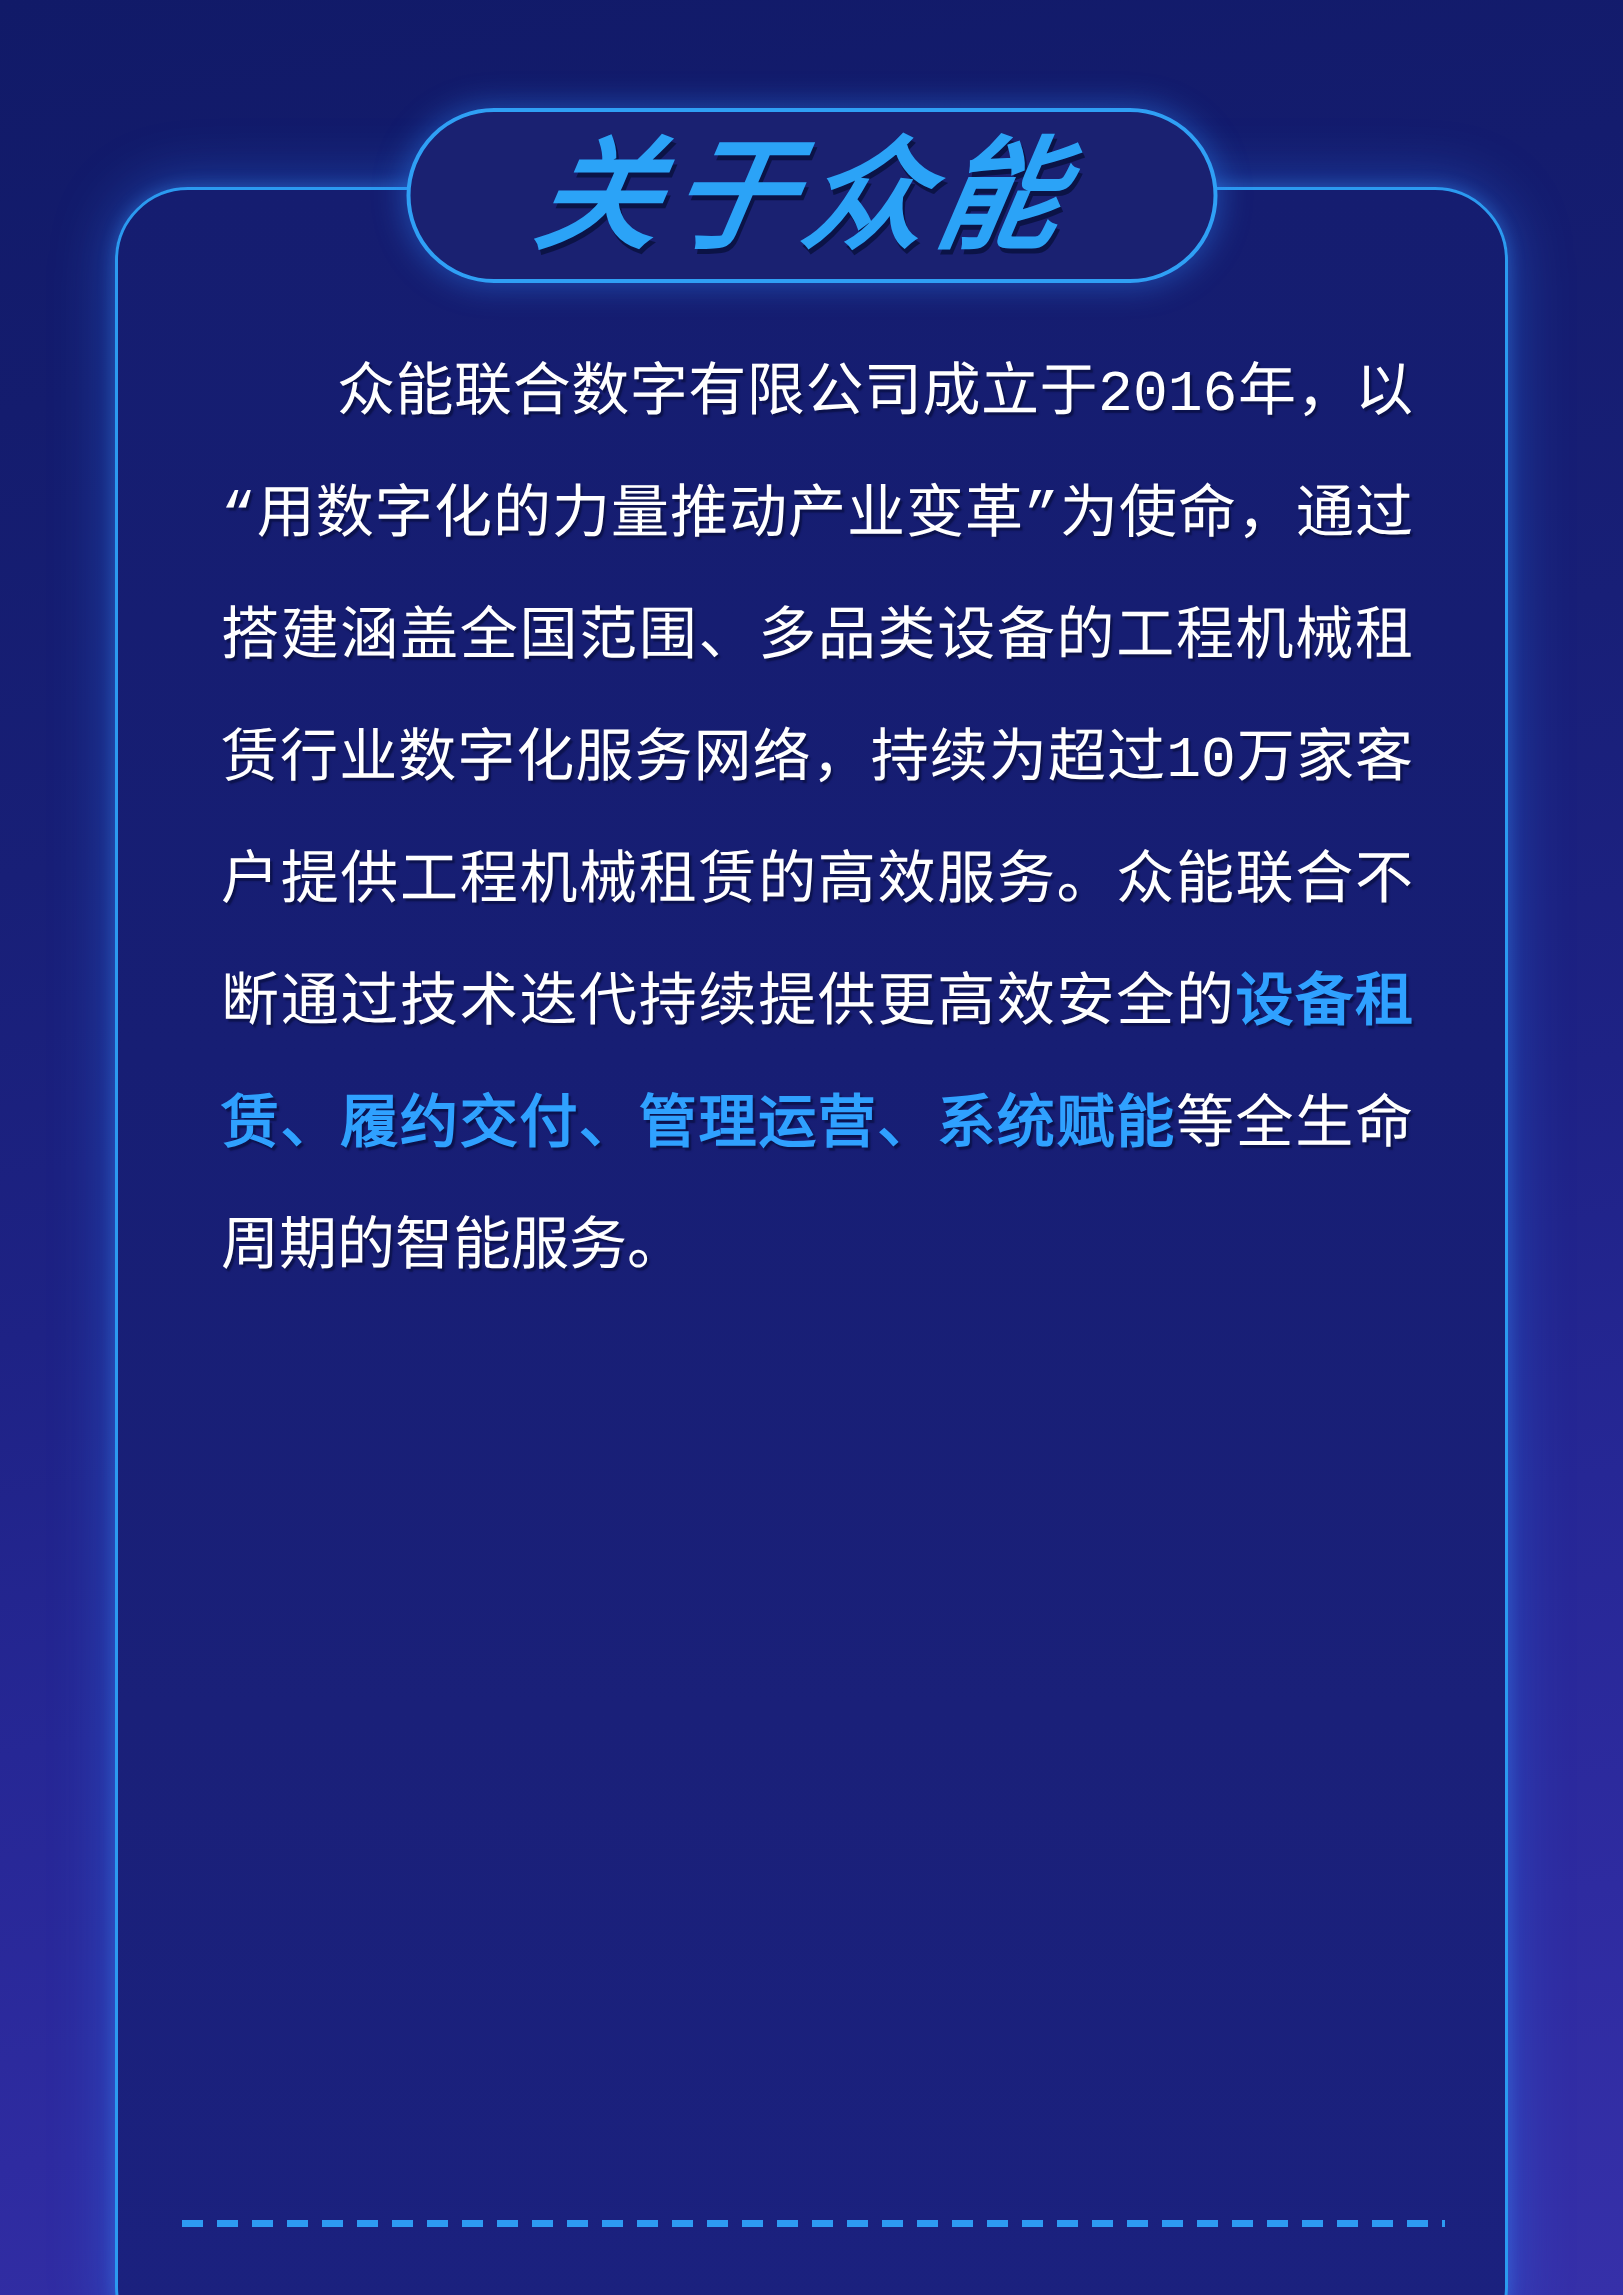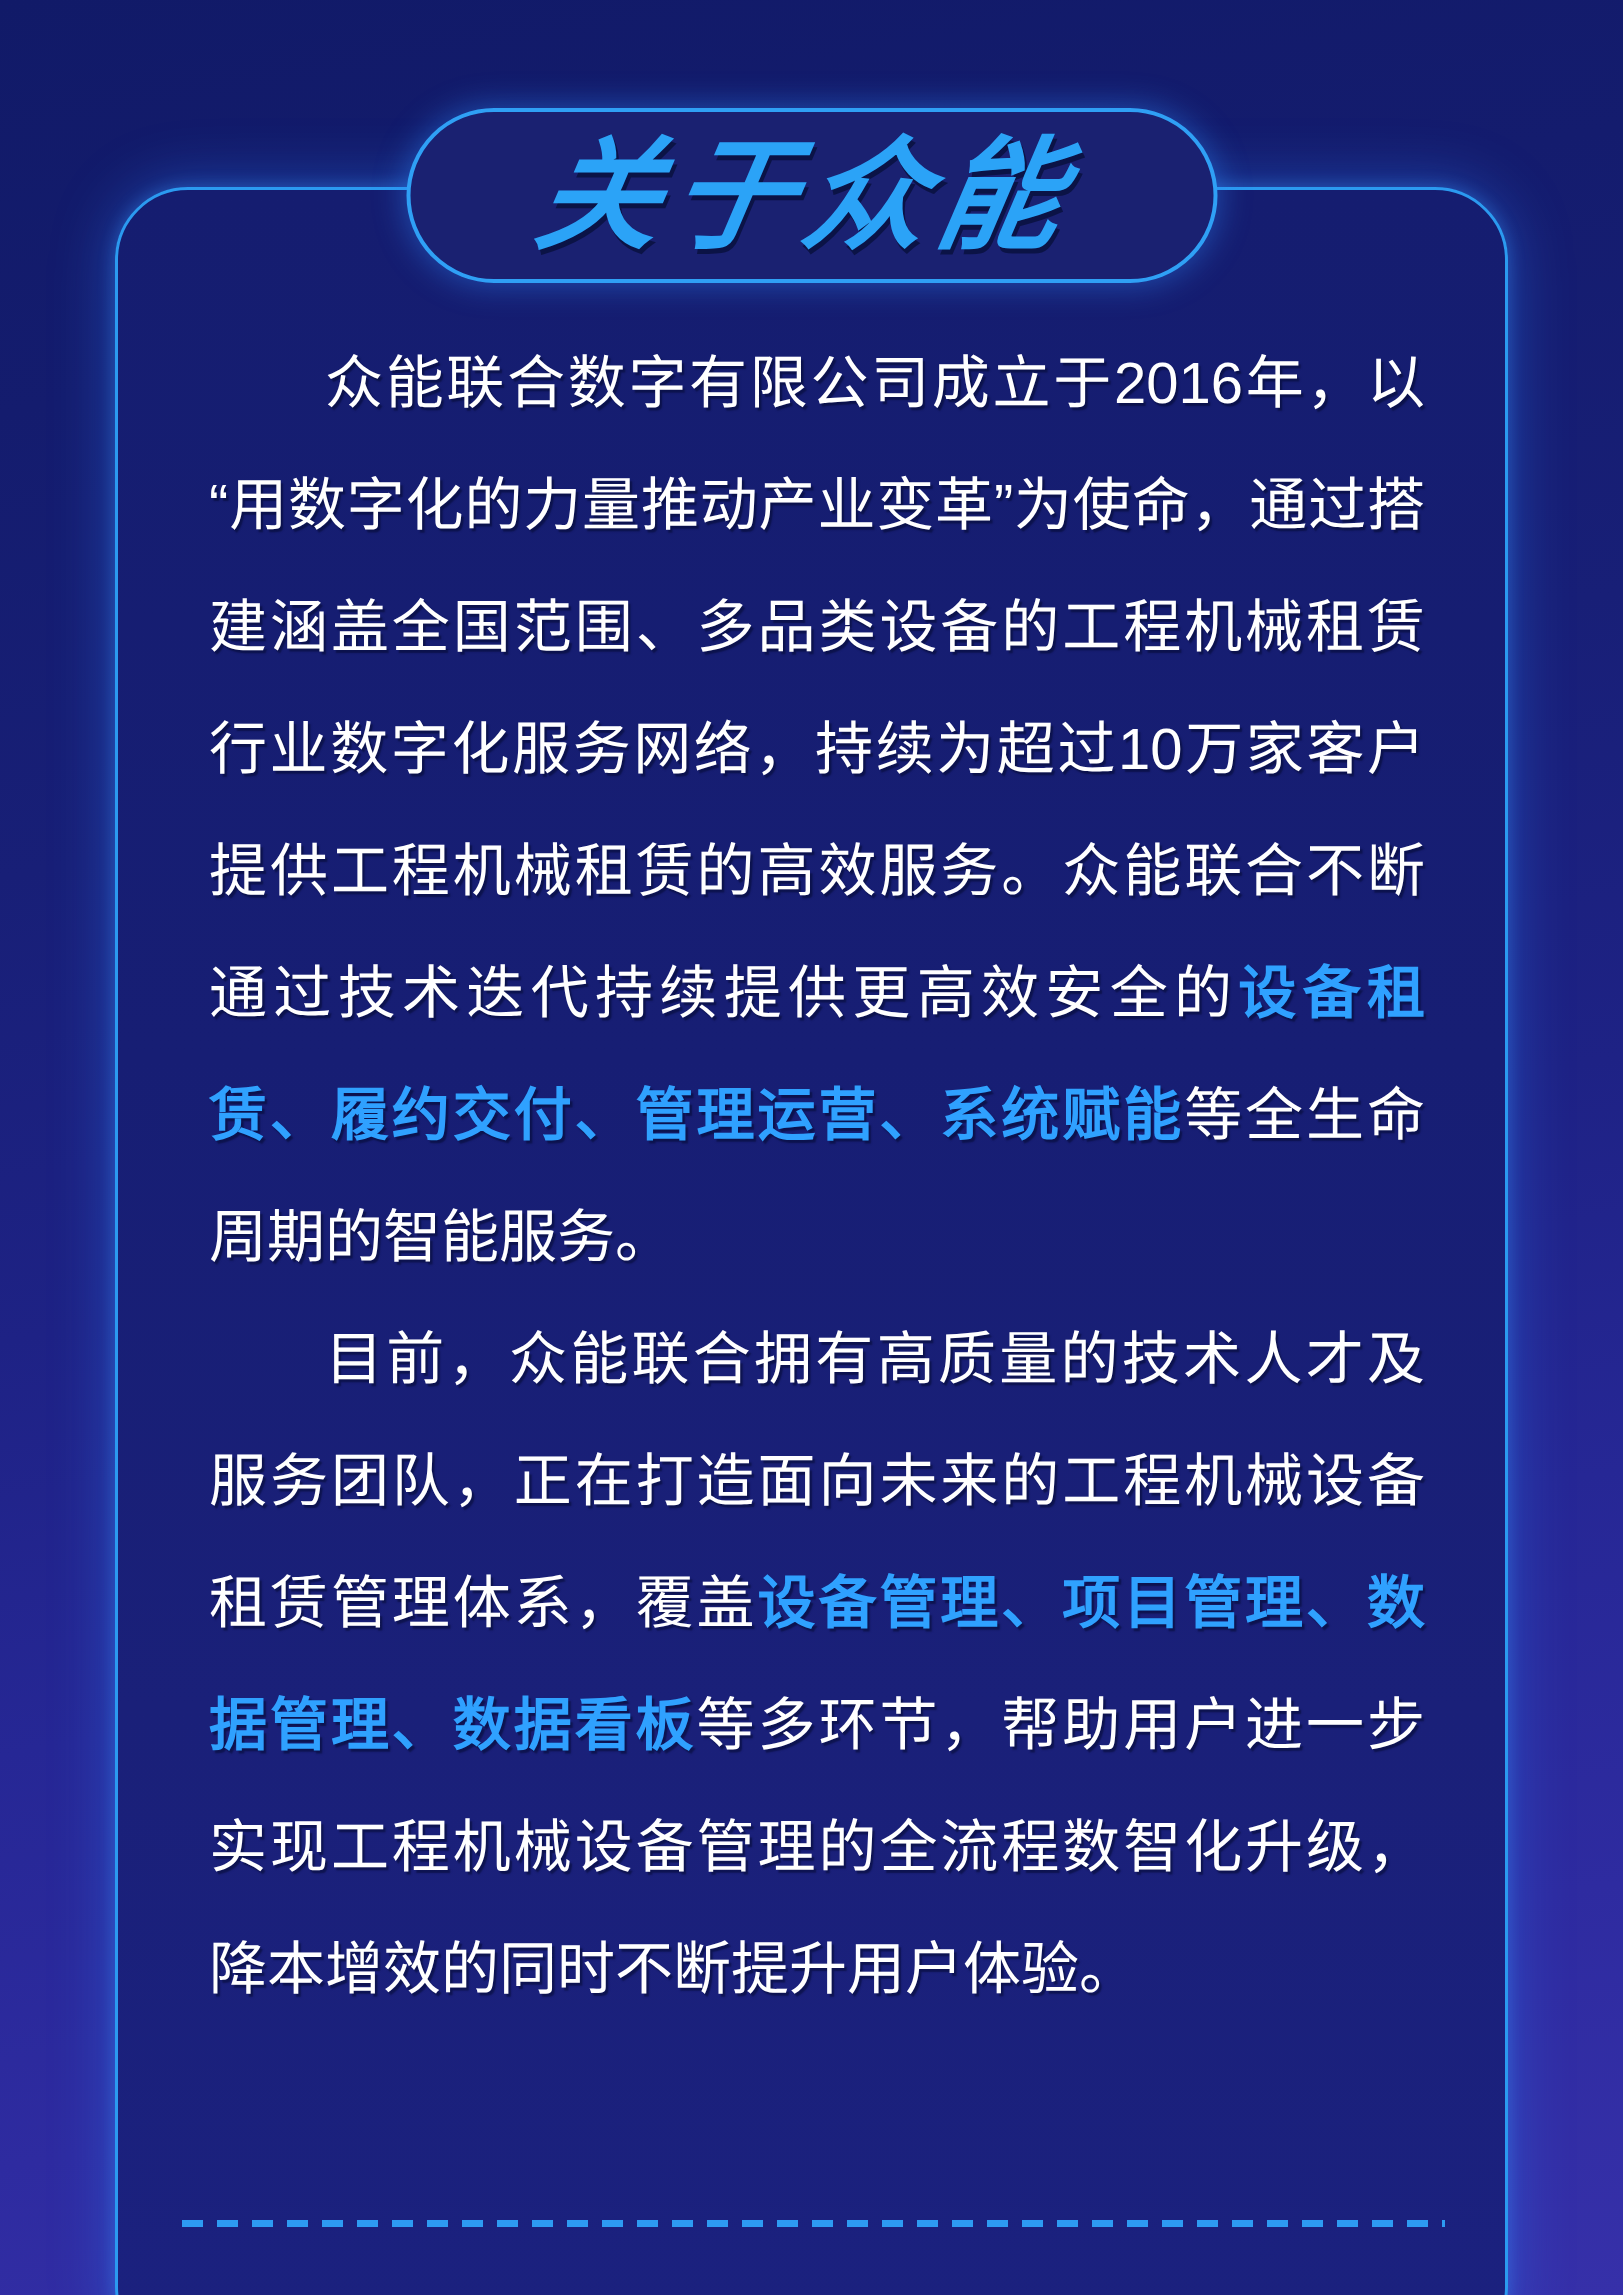"众能联合数字有限公司成立于2016年，以“用数字化的力量推动产业变革”为使命，通" .para { font-family: none -> Liberation Mono, monospace; margin: 0 -> 12px }
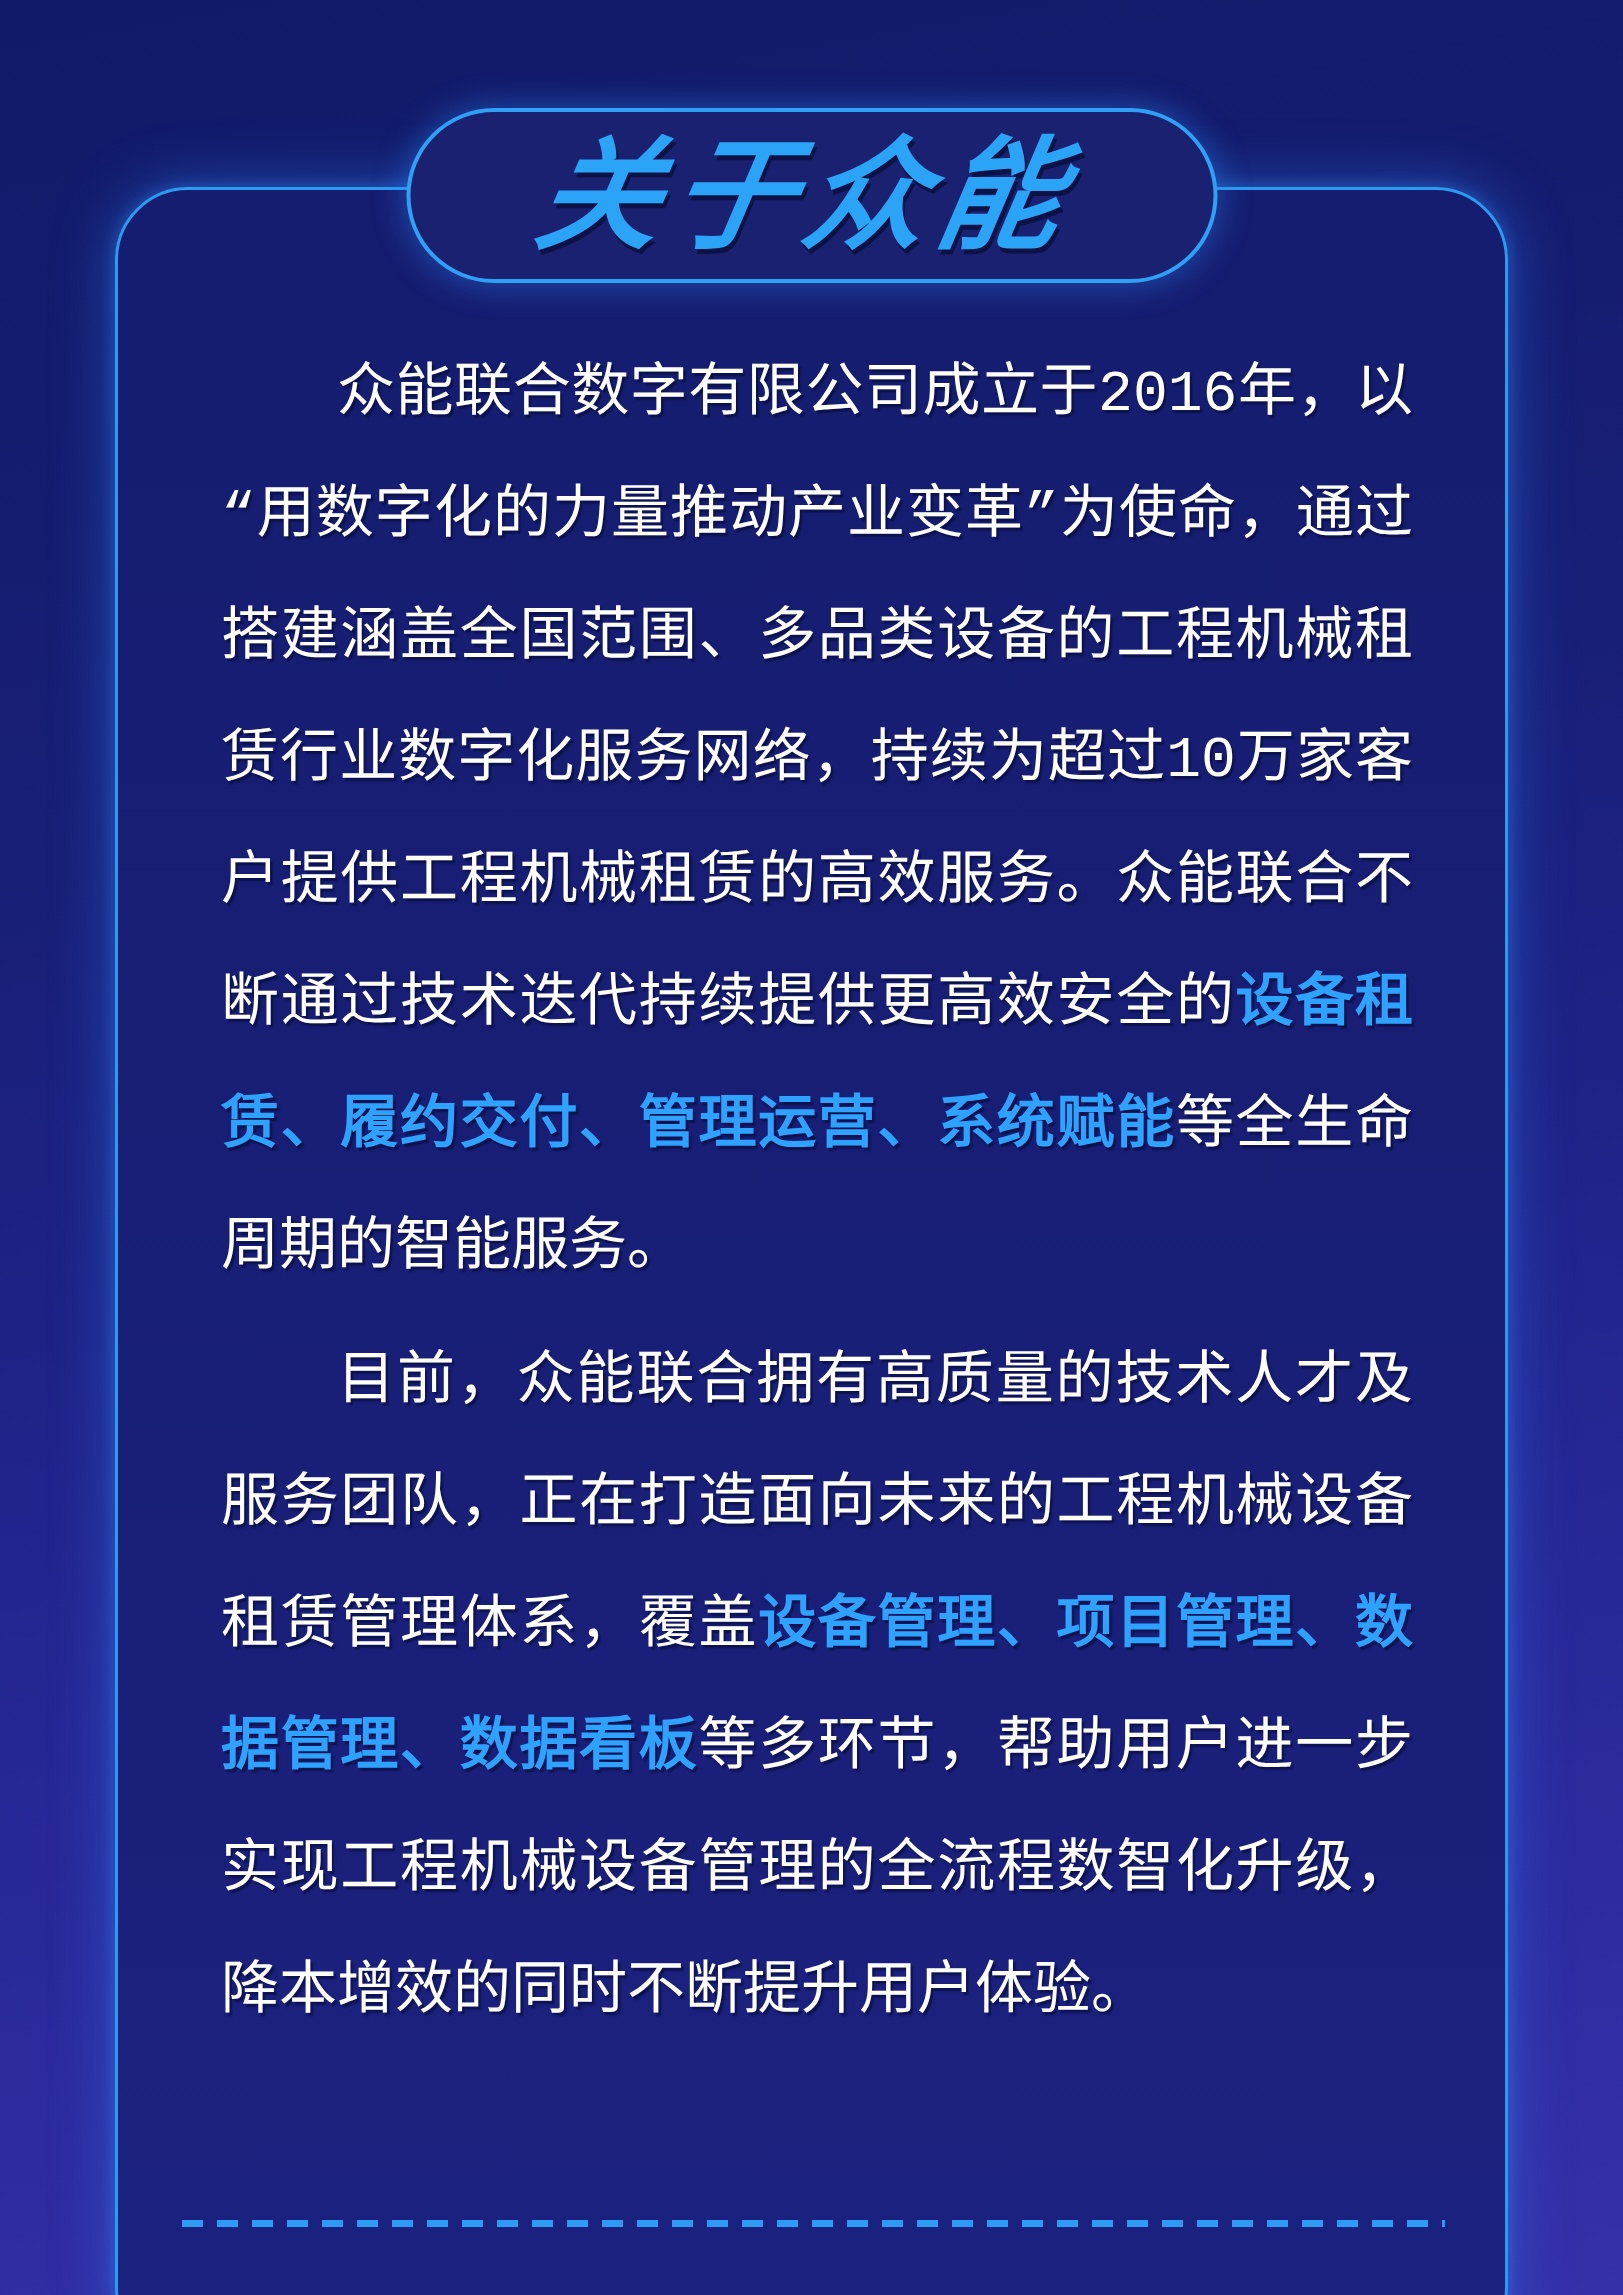"目前，众能联合拥有高质量的技术人才及服务团队，正在打造面向未来的工程机械设备租赁" p.para { html: <p><span>目前，众能联合拥有高质量的技术人才及服务团队，正在打造面向未来的工程机械设备租赁管理体系，覆盖</span><span>设备管理、项目管理、数据管理、数据看板</span><span>等多环节，帮助用户进一步实现工程机械设备管理的全流程数智化升级，降本增效的同时不断提升用户体验。</span></p> -> none }
